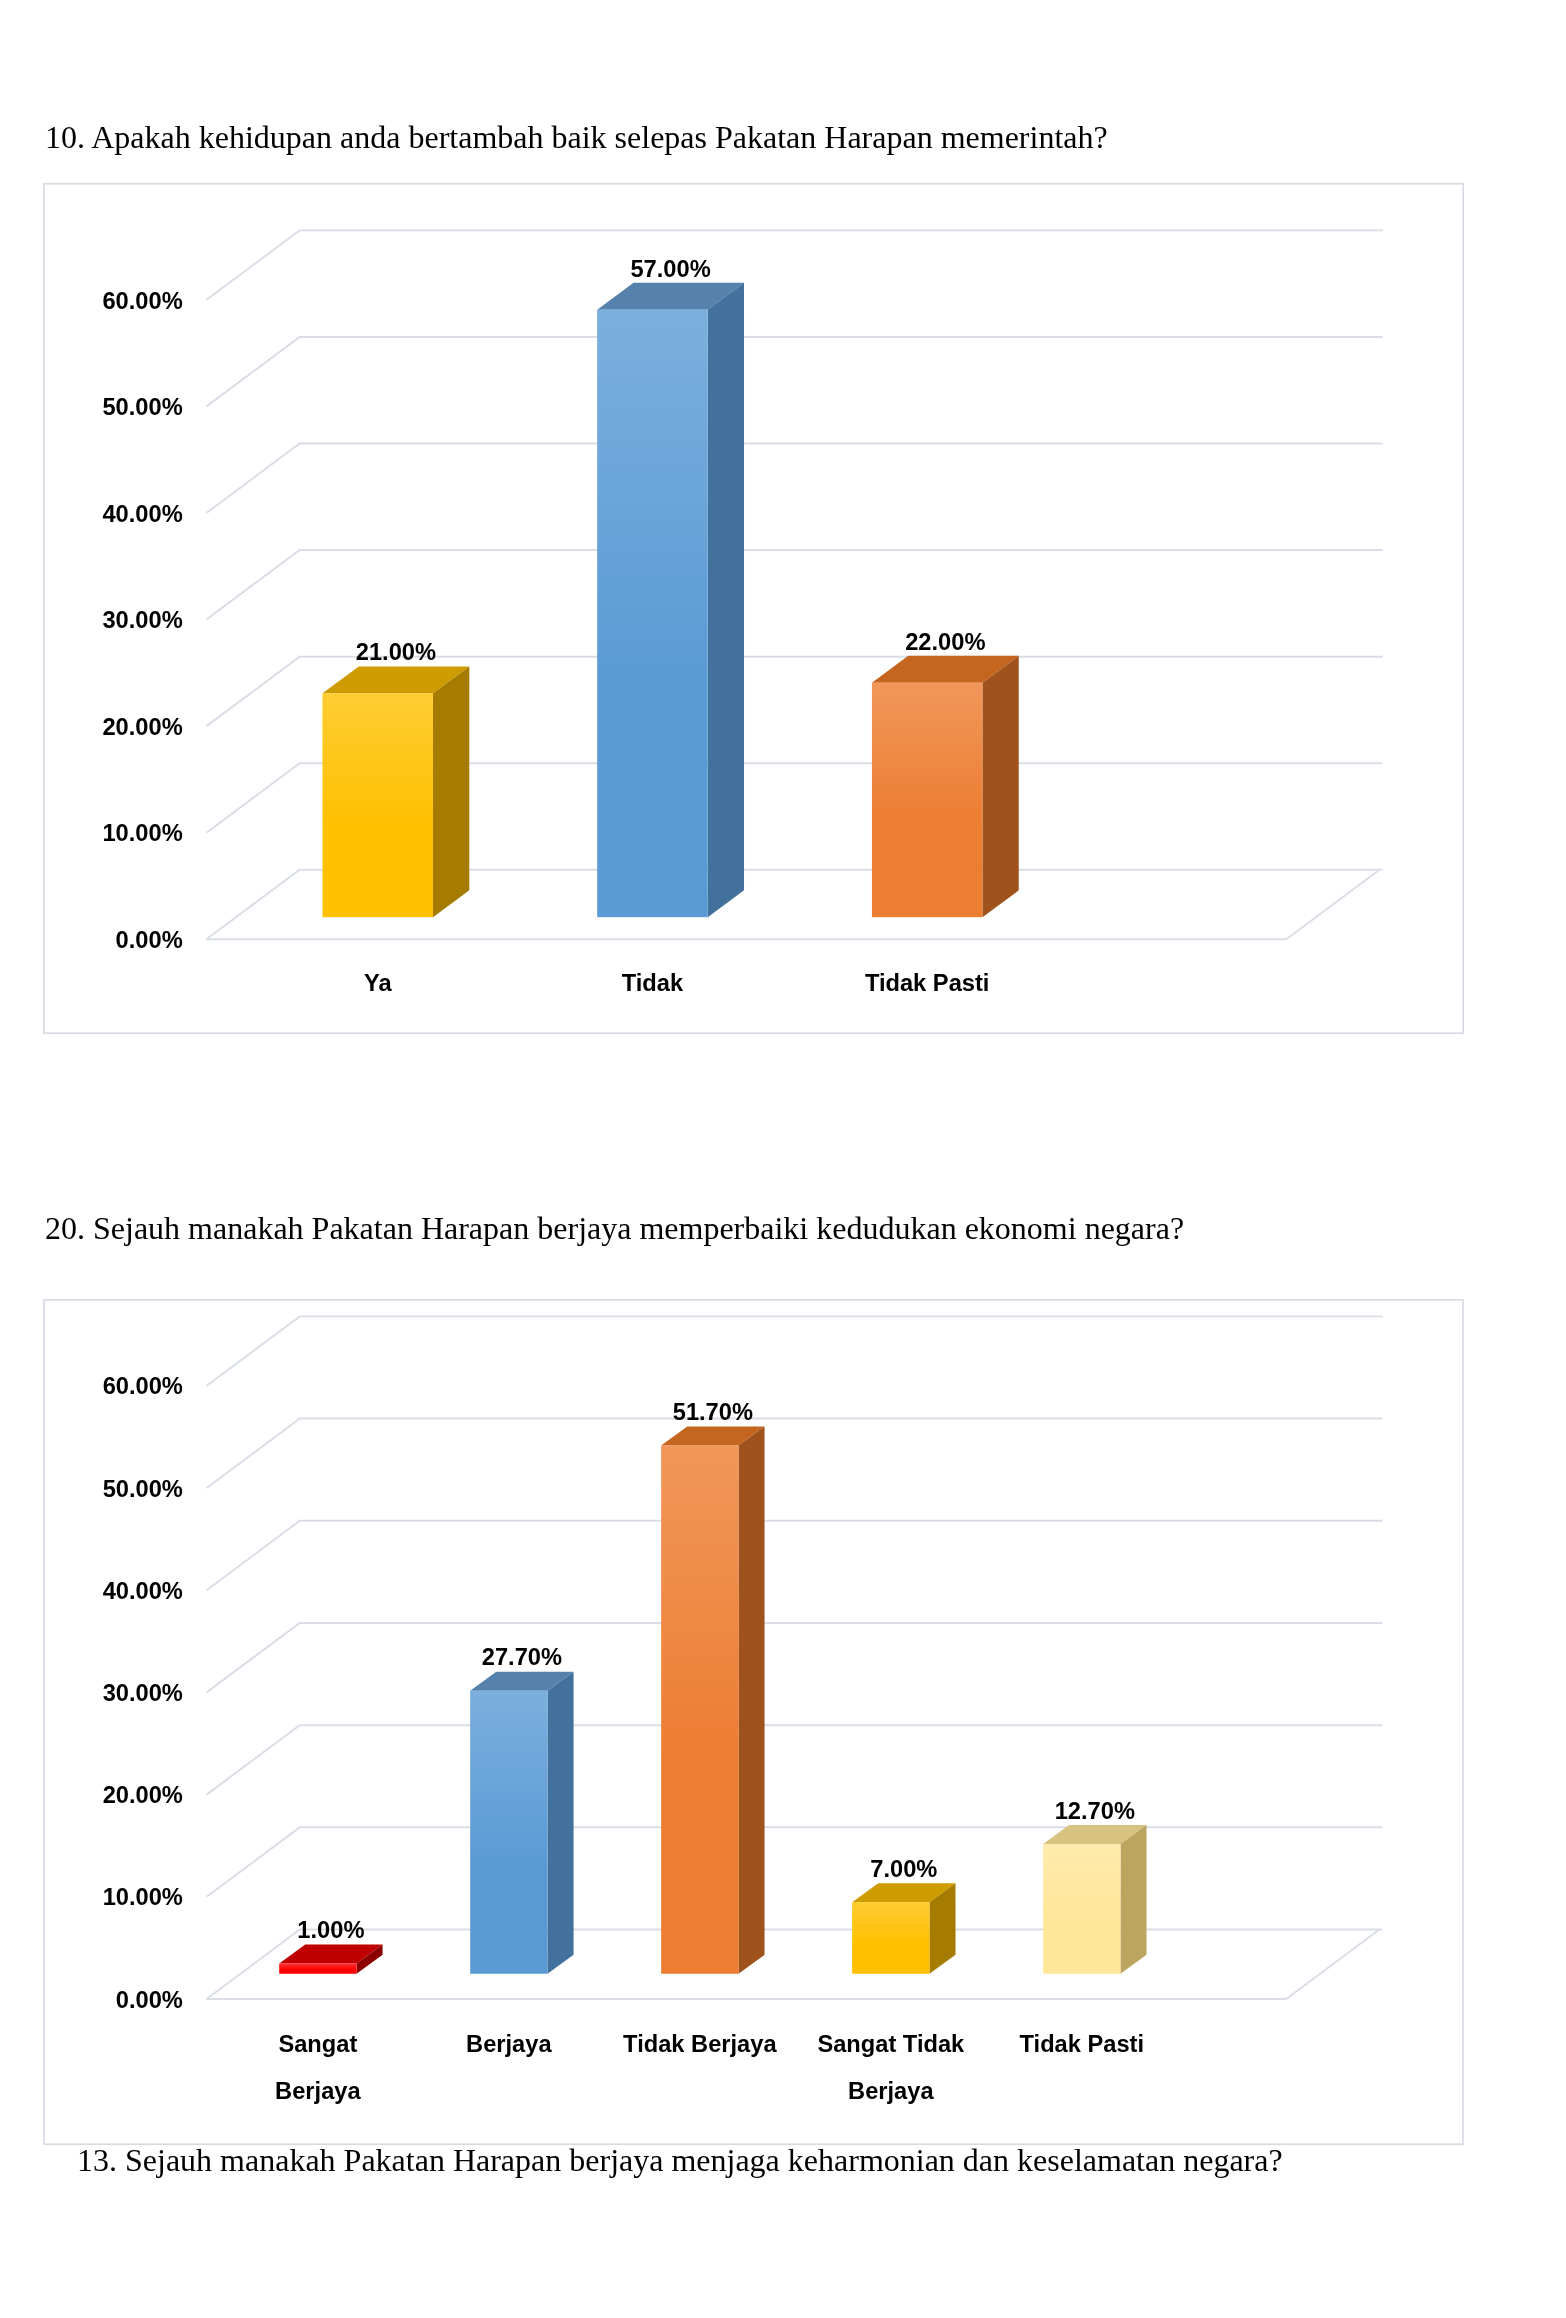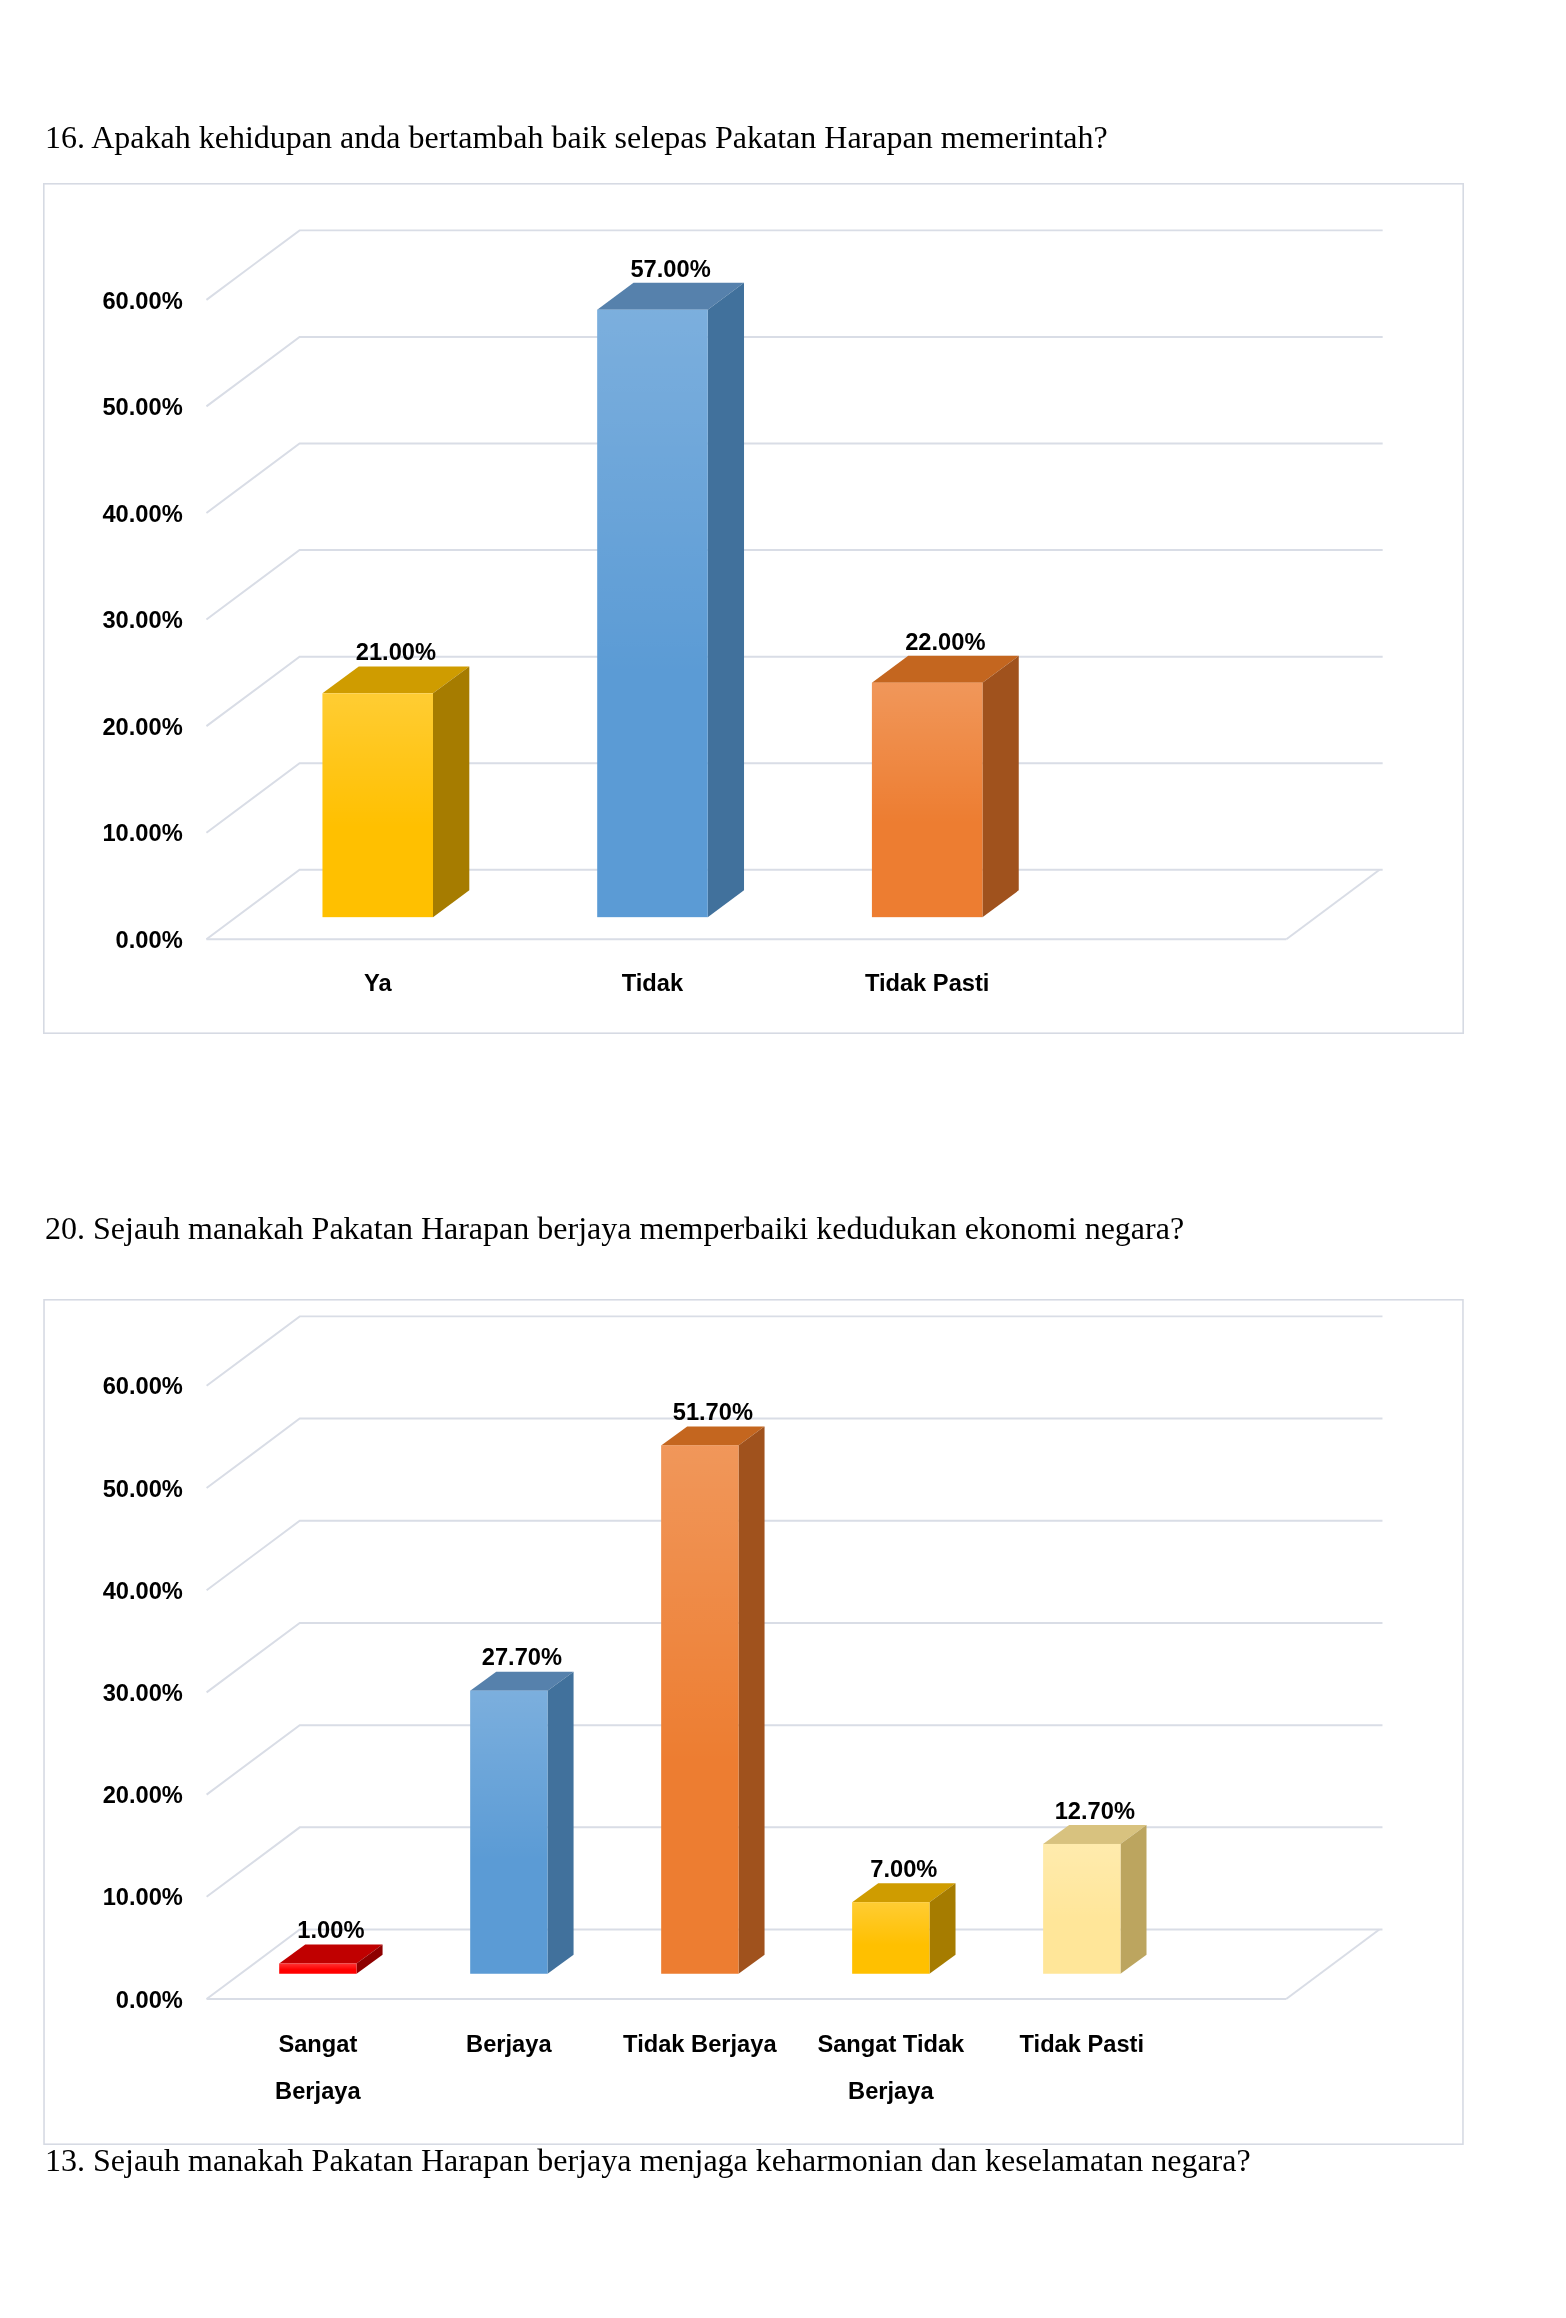"16. Apakah kehidupan anda bertambah" div.question { text: 16 -> 10 }
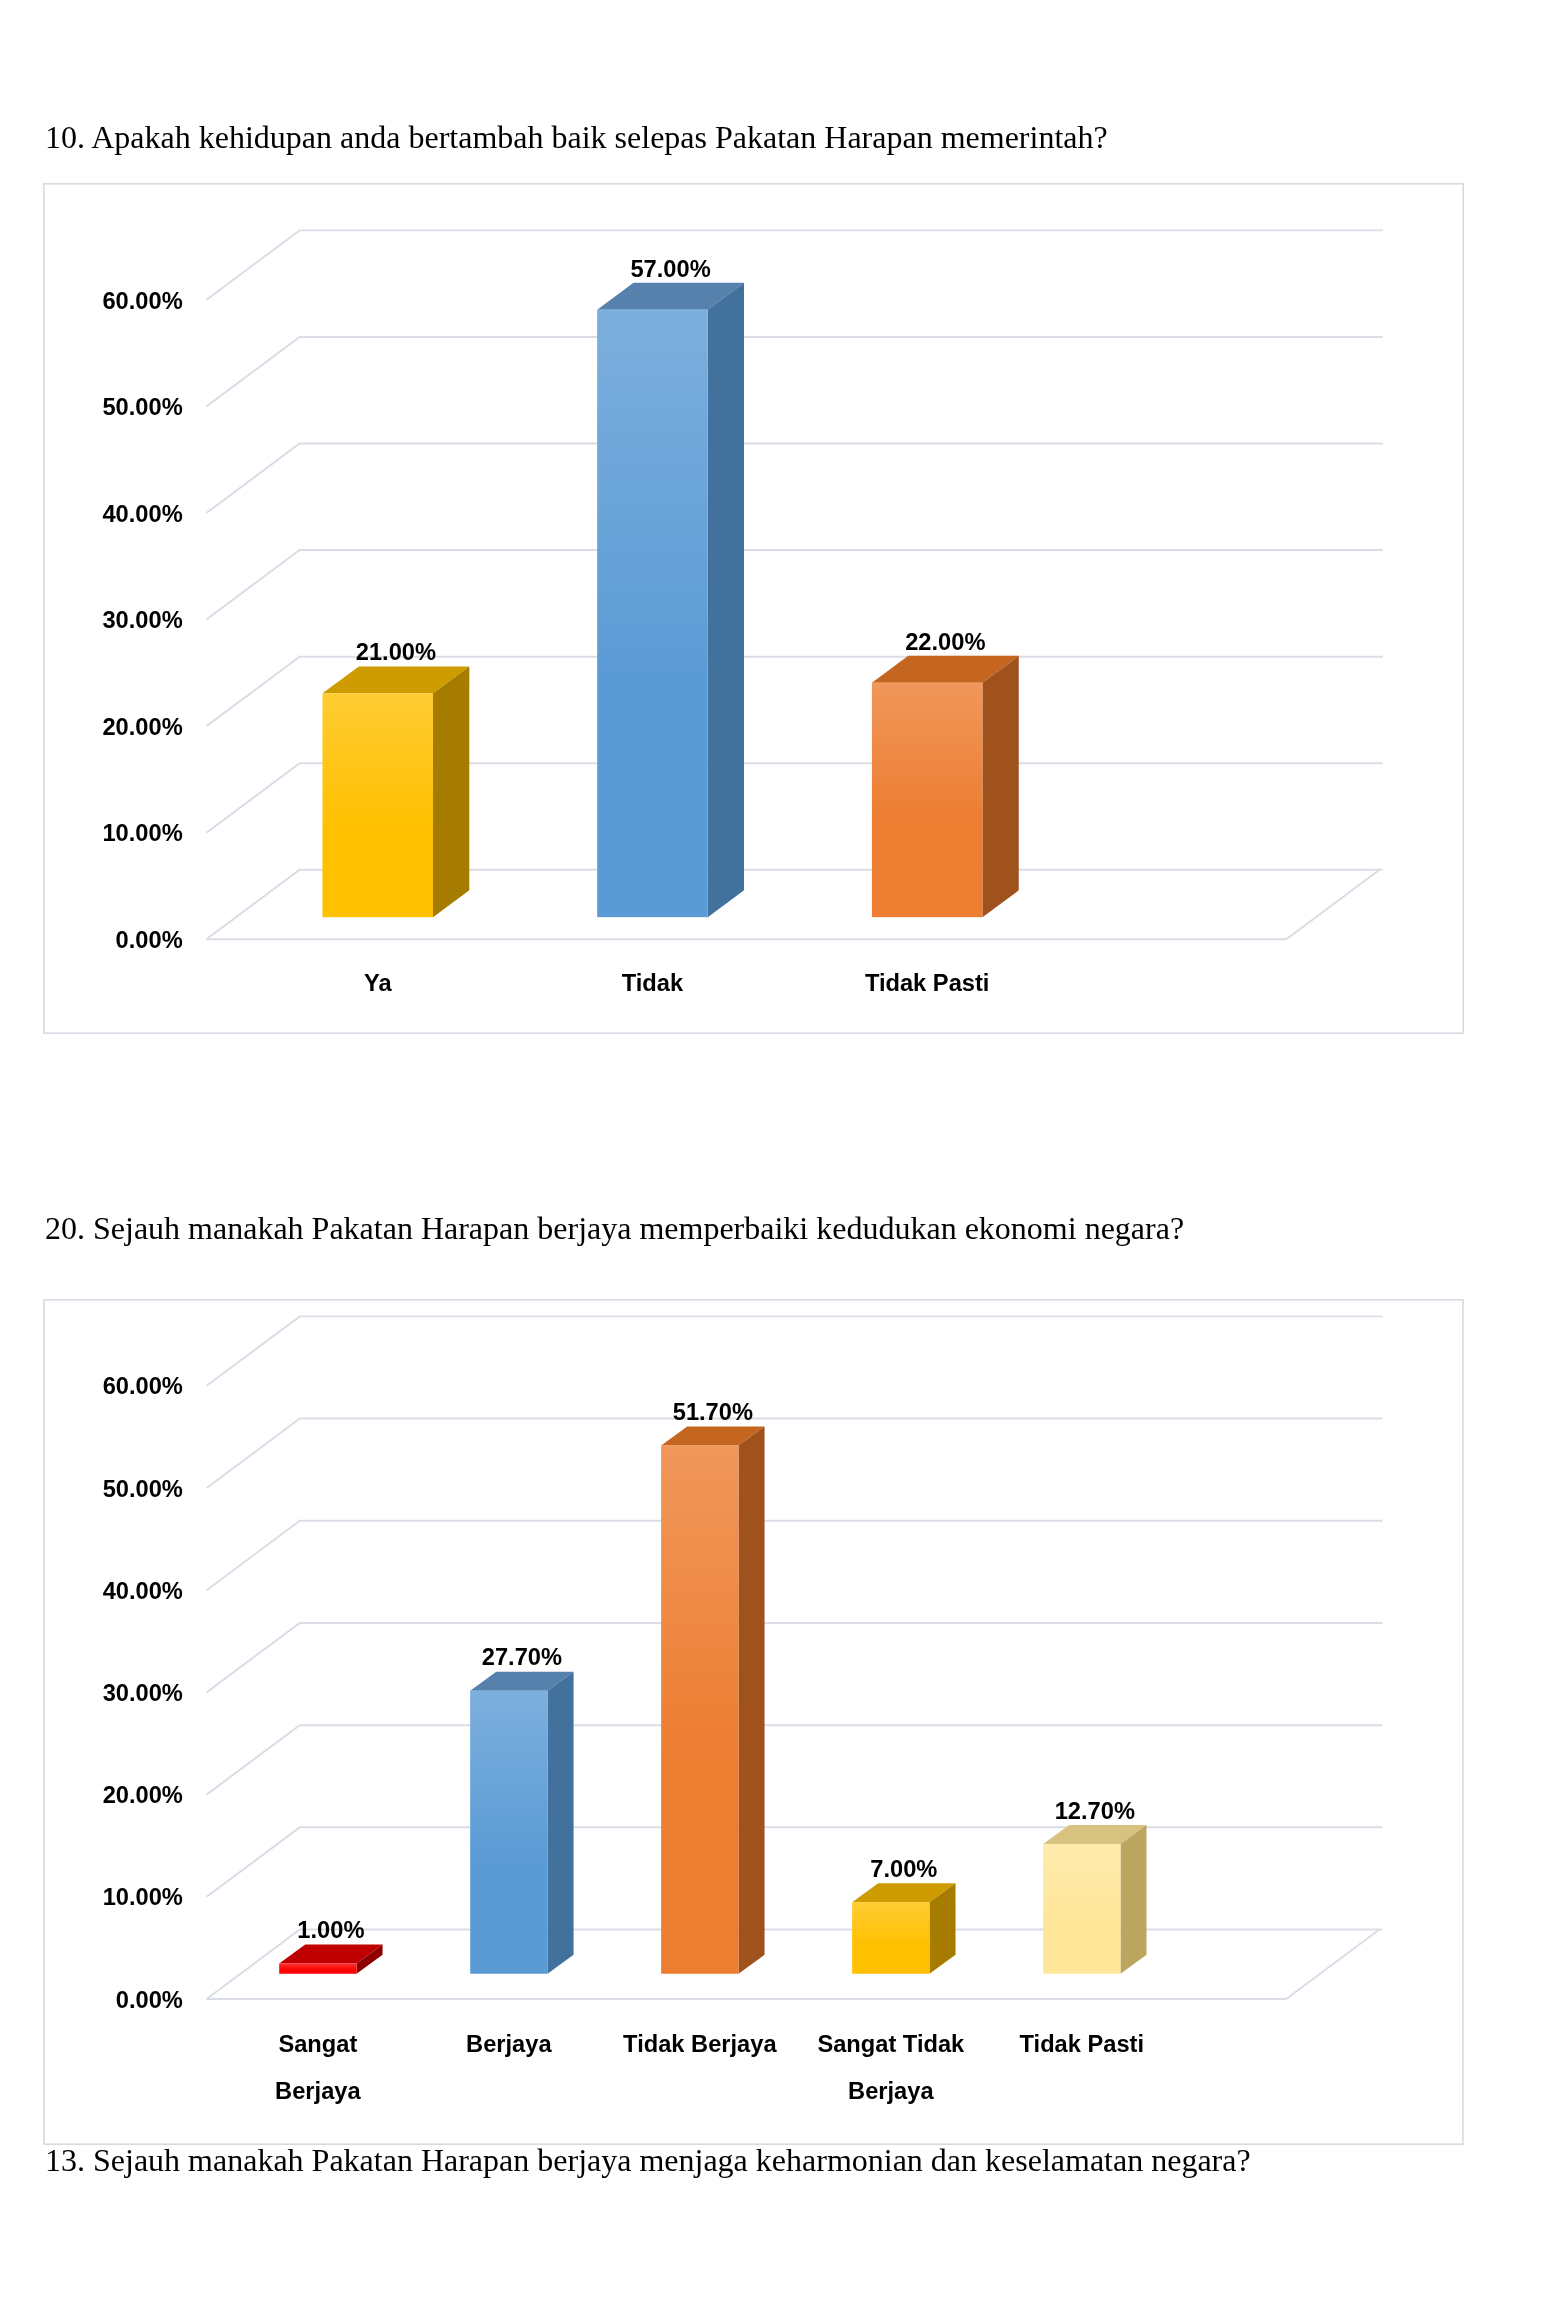"13. Sejauh manakah Pakatan Harapan" #q13 { margin-left: none -> 32px }
